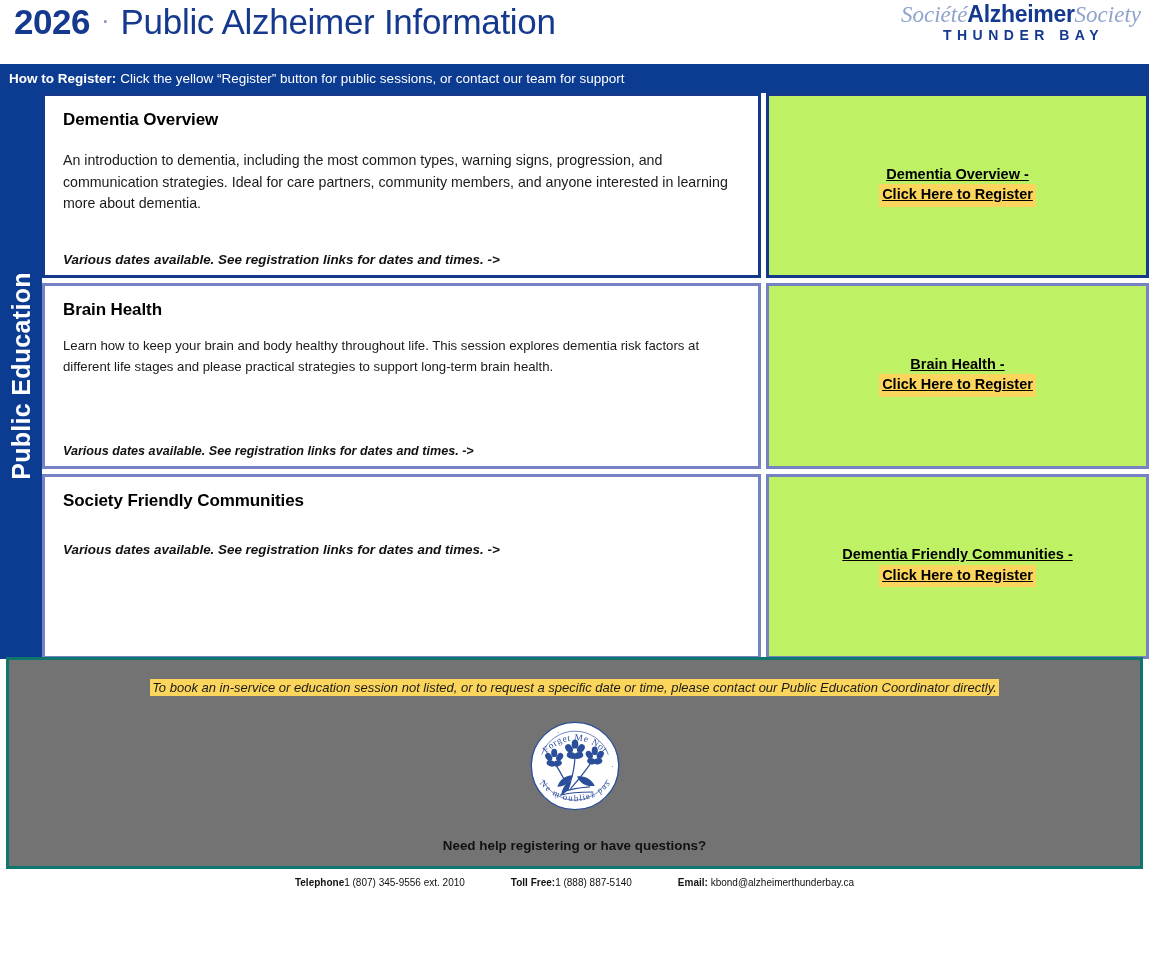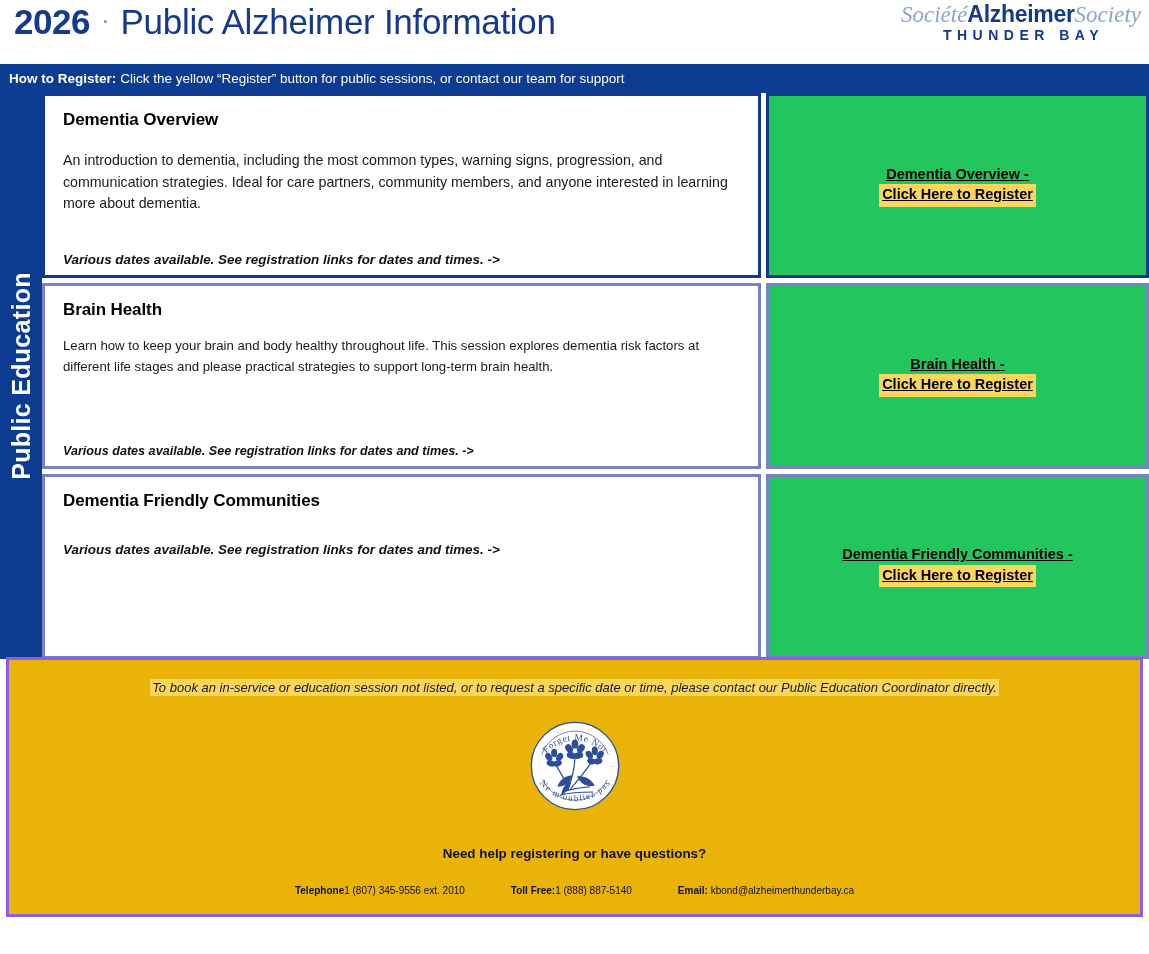"Dementia Overview -" .cell-link { background: #22c55e -> #bef264 }
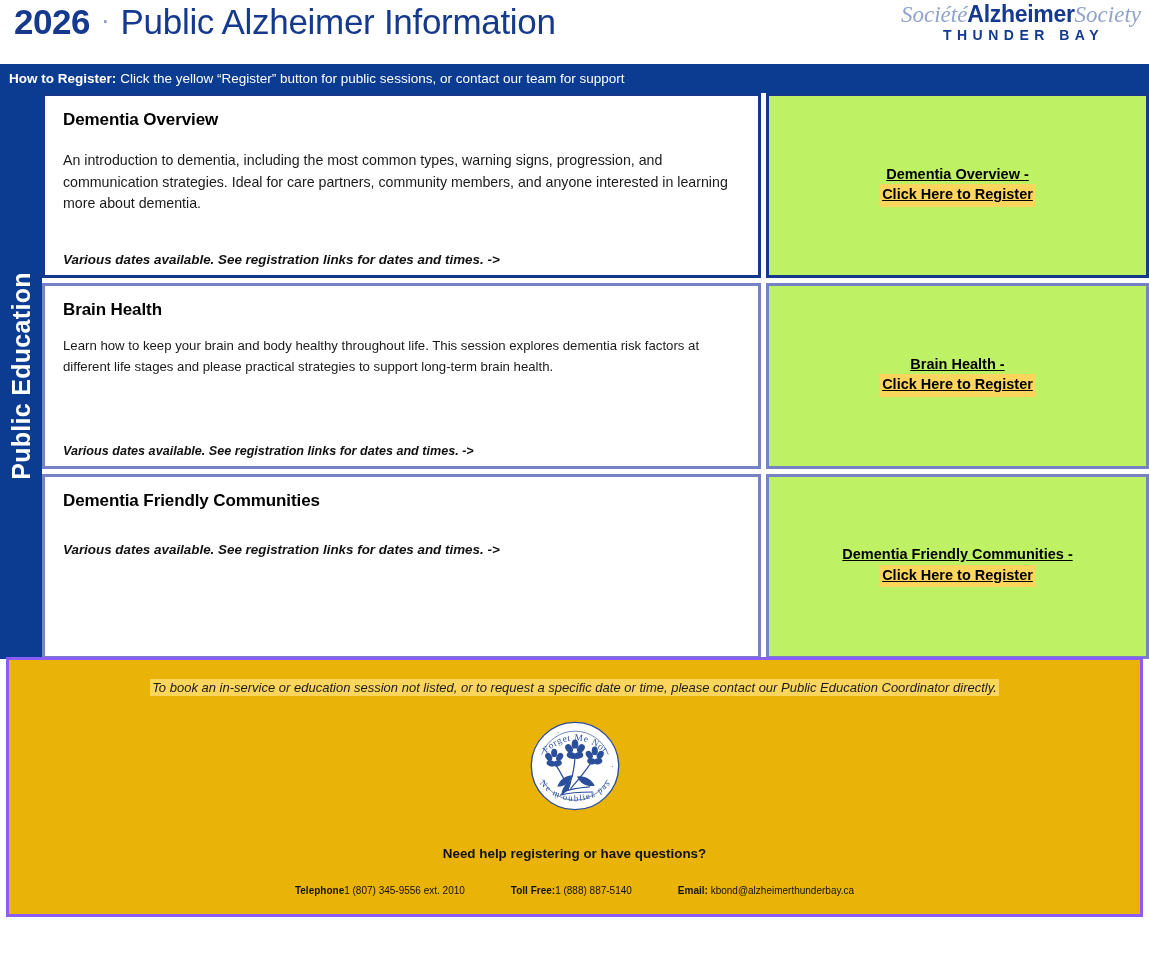"Dementia Friendly Communities" div.sess-title { text: Dementia -> Society }
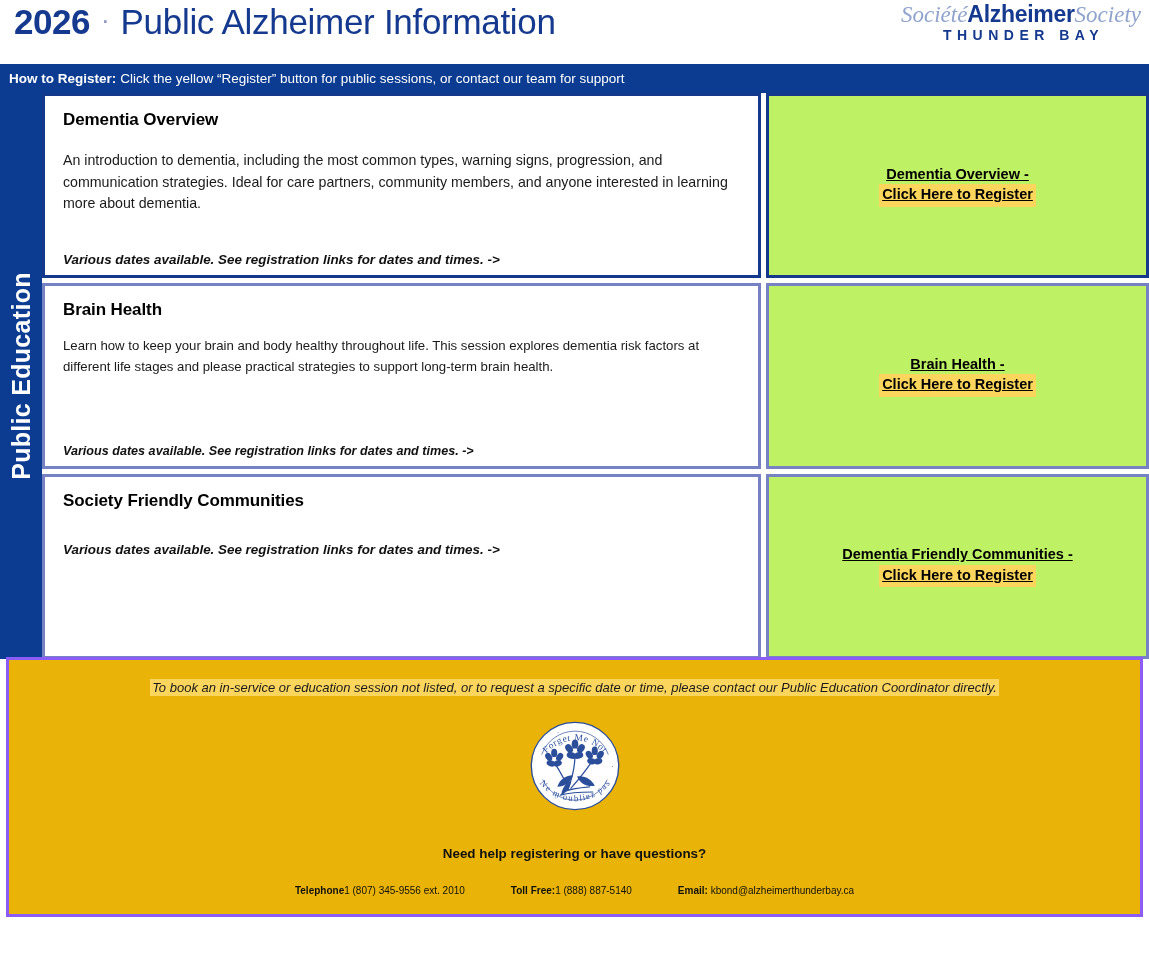"To book an in-service or" .footer { background: #eab308 -> #737373; border: 3px solid #8b5cf6 -> 3px solid #0f766e; height: 260px -> 212px }
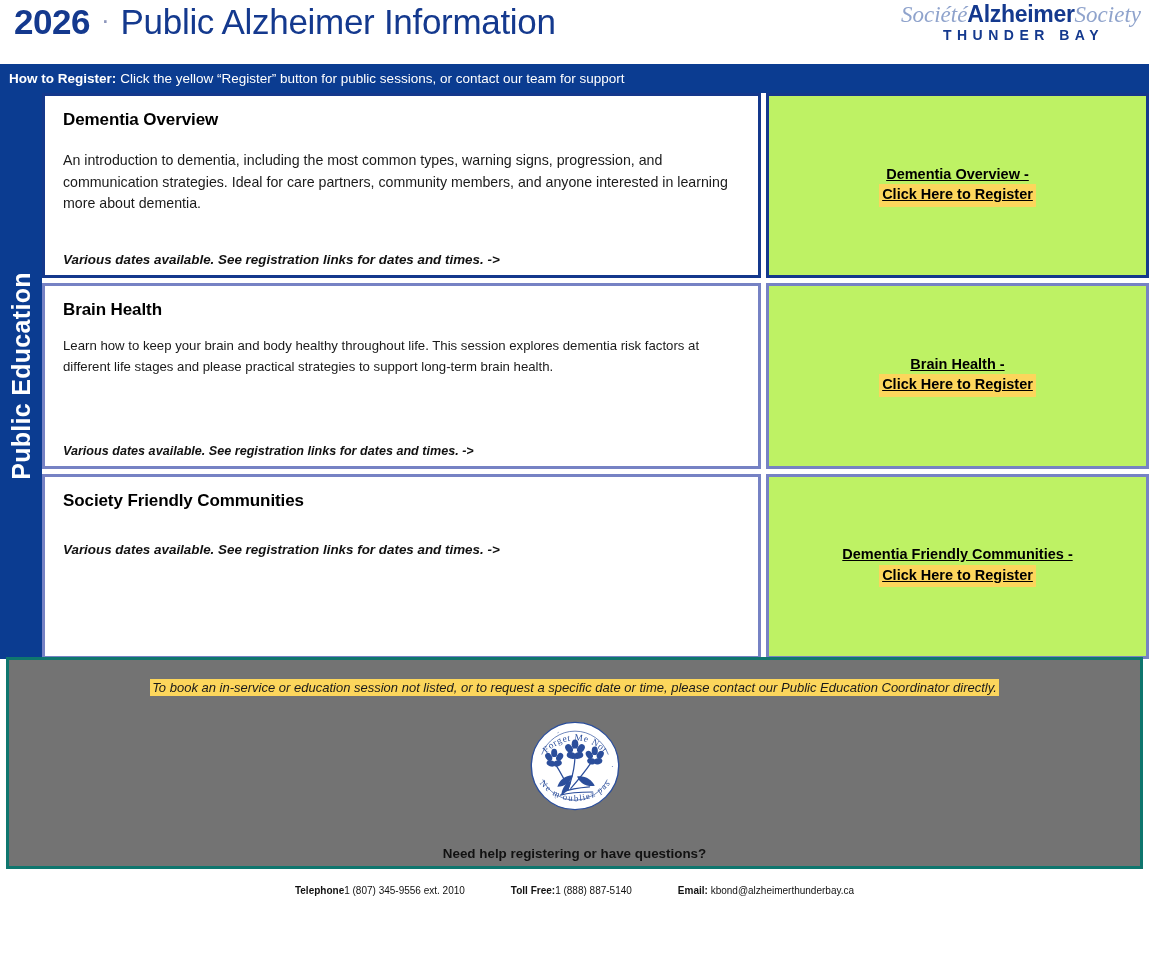"Need help registering or have" .footer-q { margin-top: 24px -> 16px }
